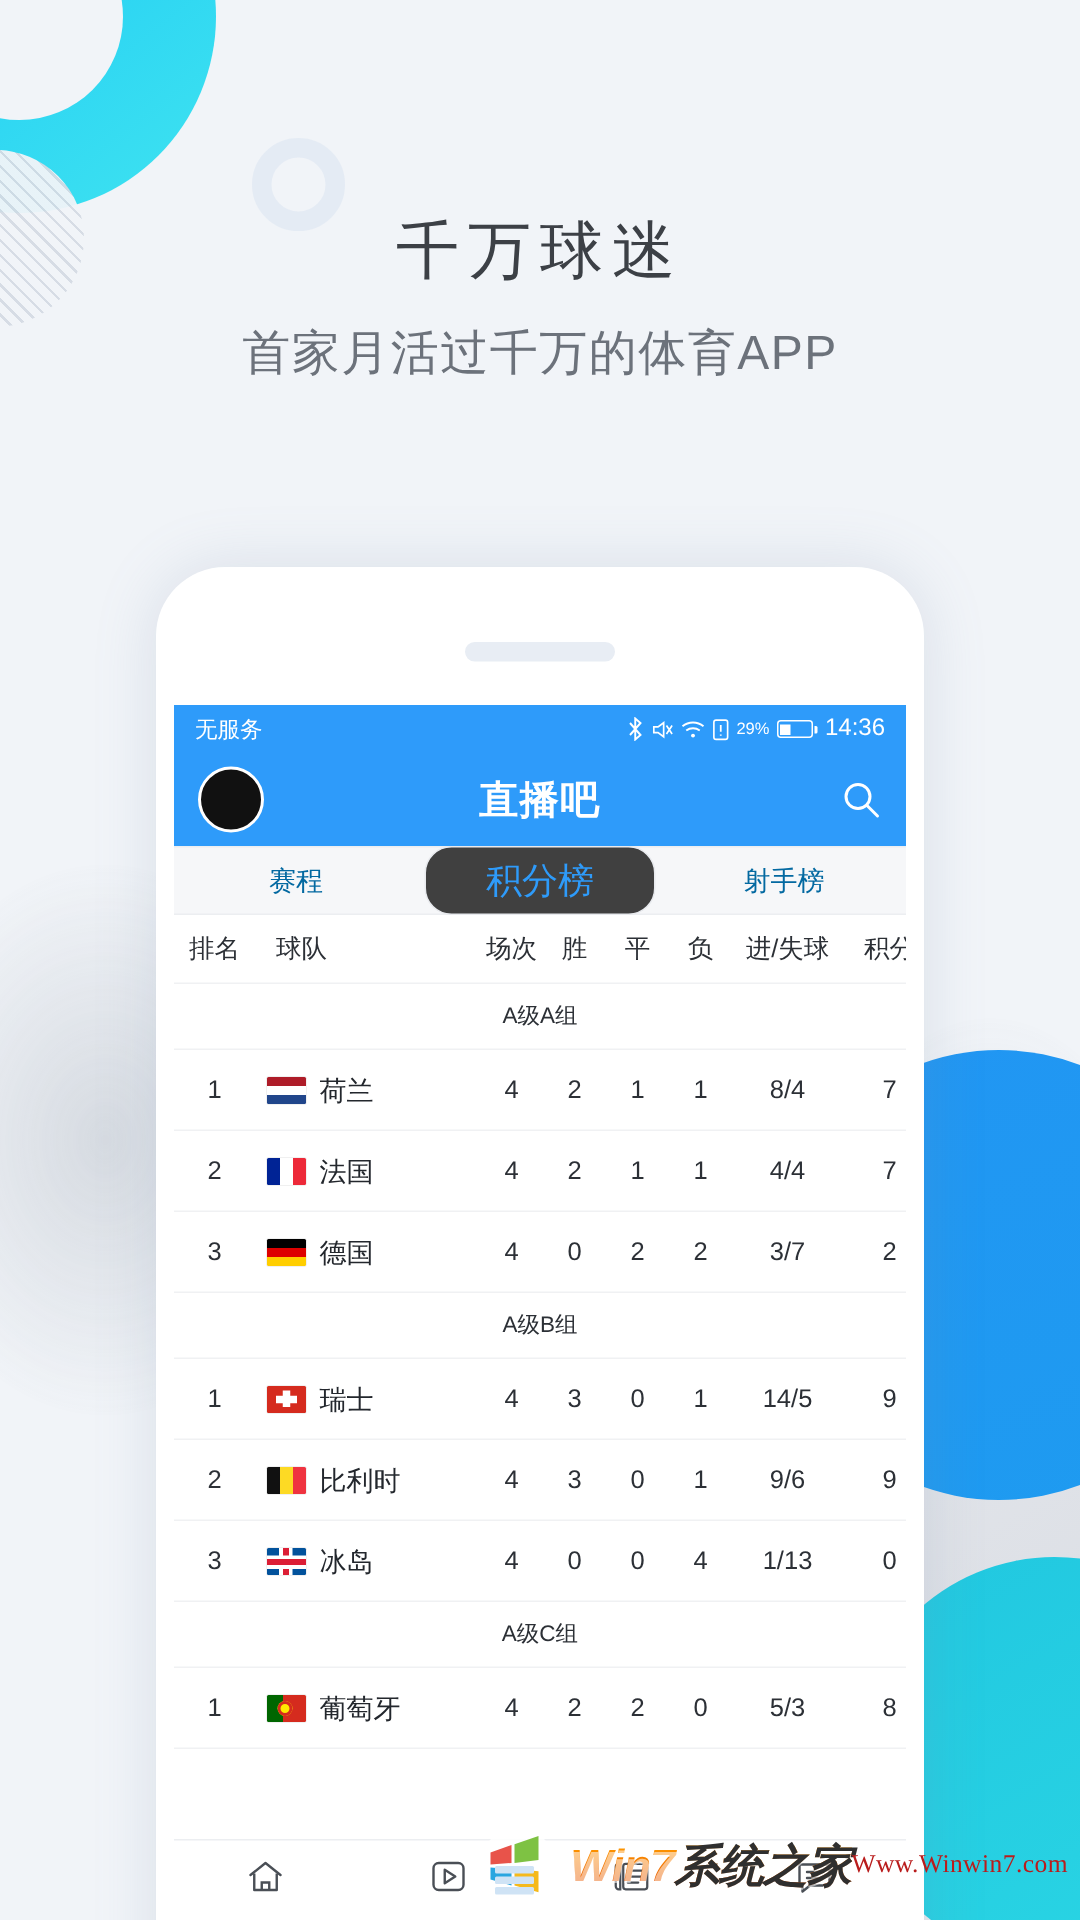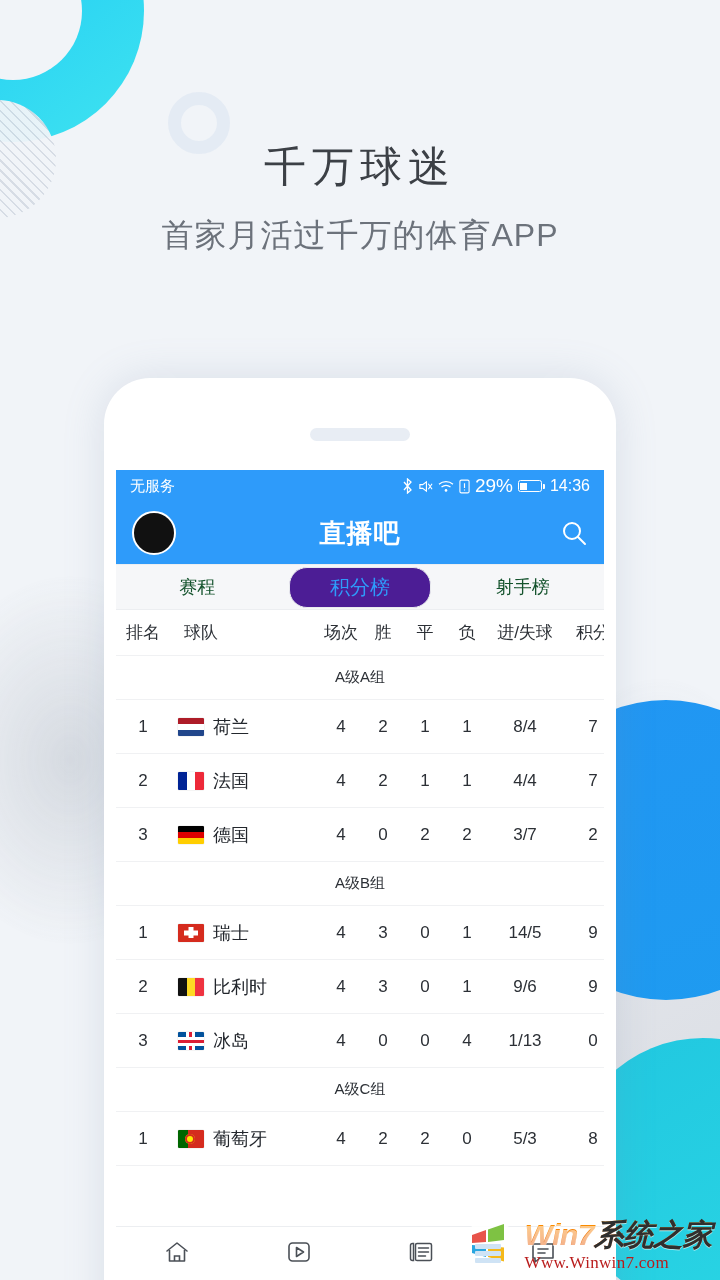"29%" .sb-pct { font-size: 19px -> 11px }
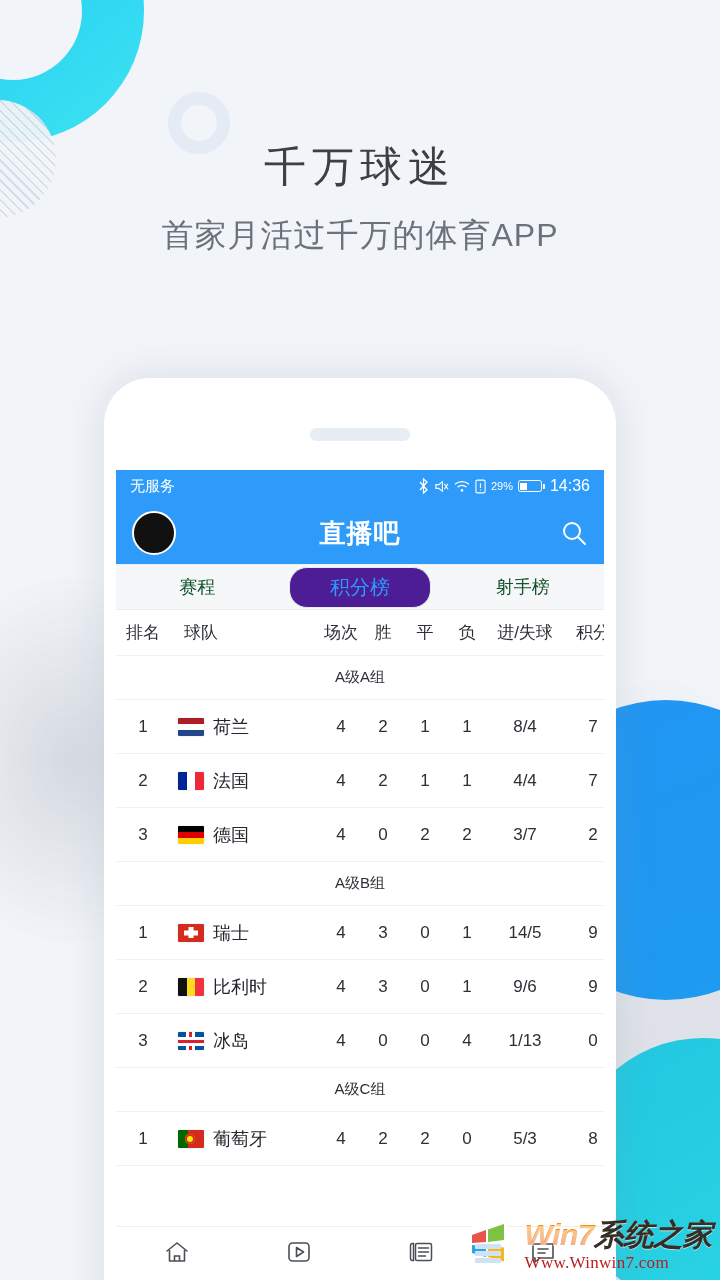"赛程" .subtab { color: #14532d -> #0369a1 }
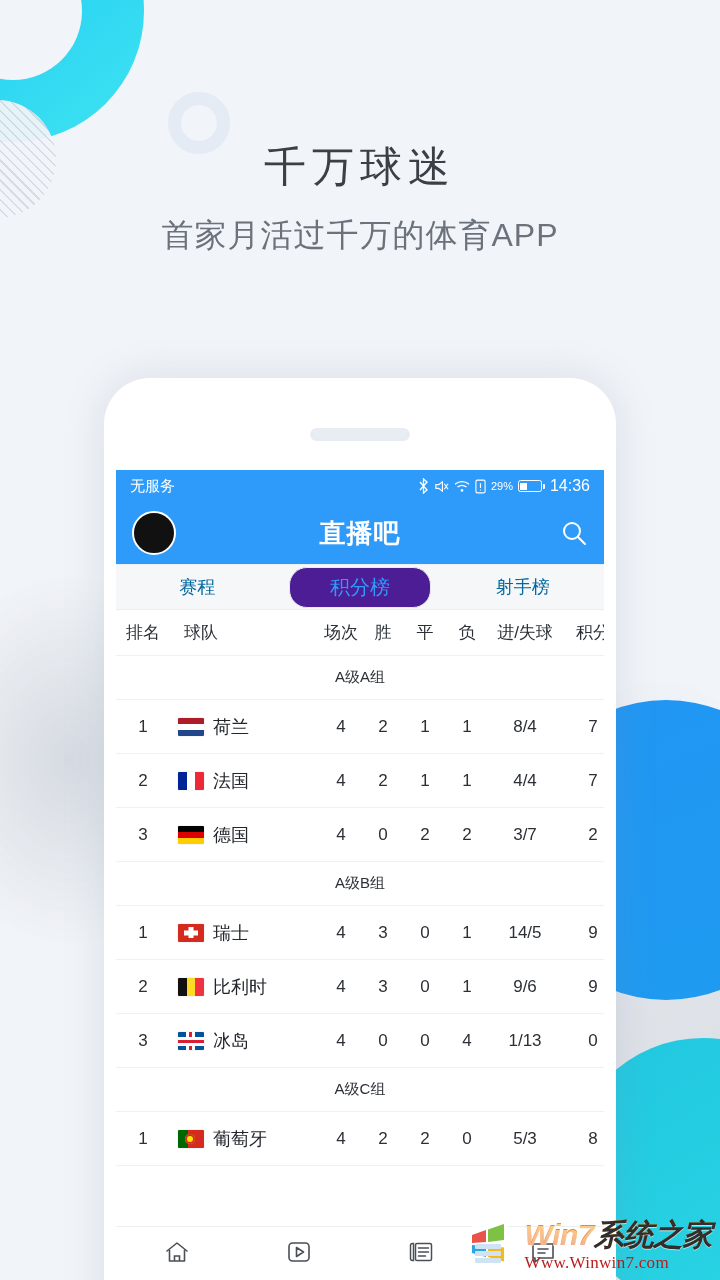"积分榜" .subtab-pill span { background: #4c1d95 -> #404040; font-size: 20px -> 24px }
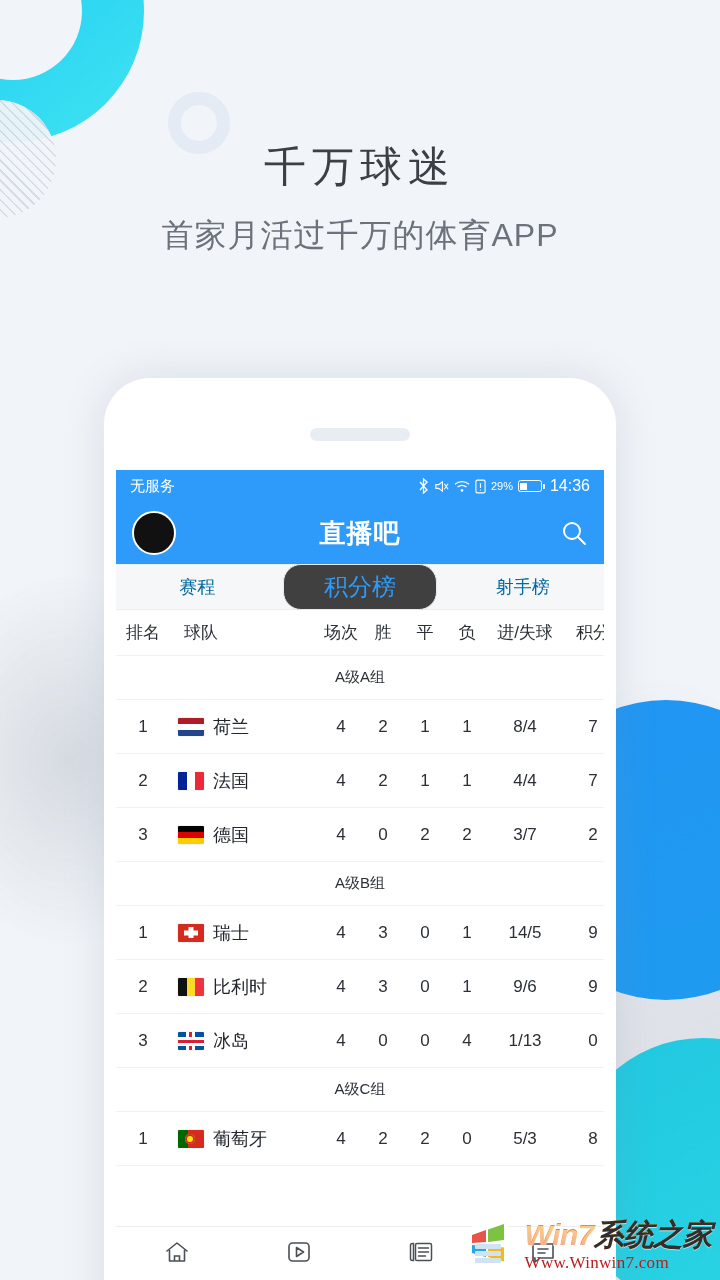"Win7系统之家" .wm-text { flex-direction: column -> row }
